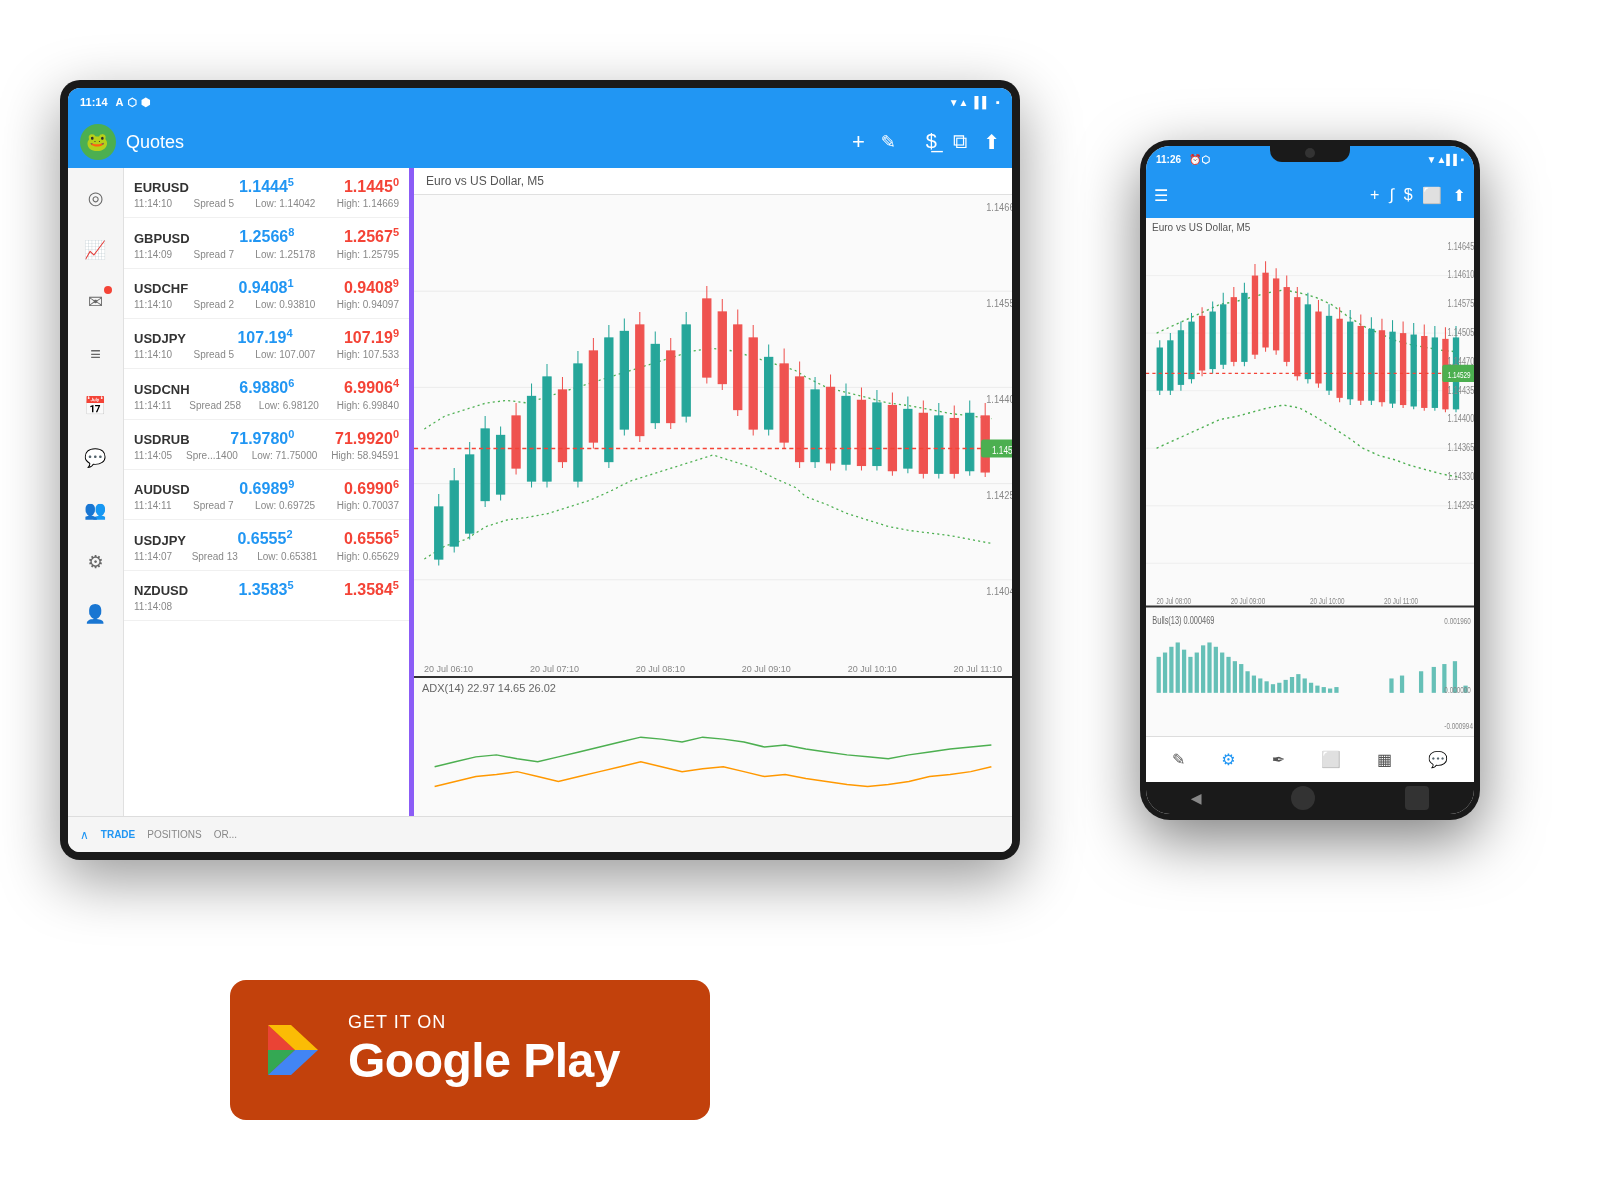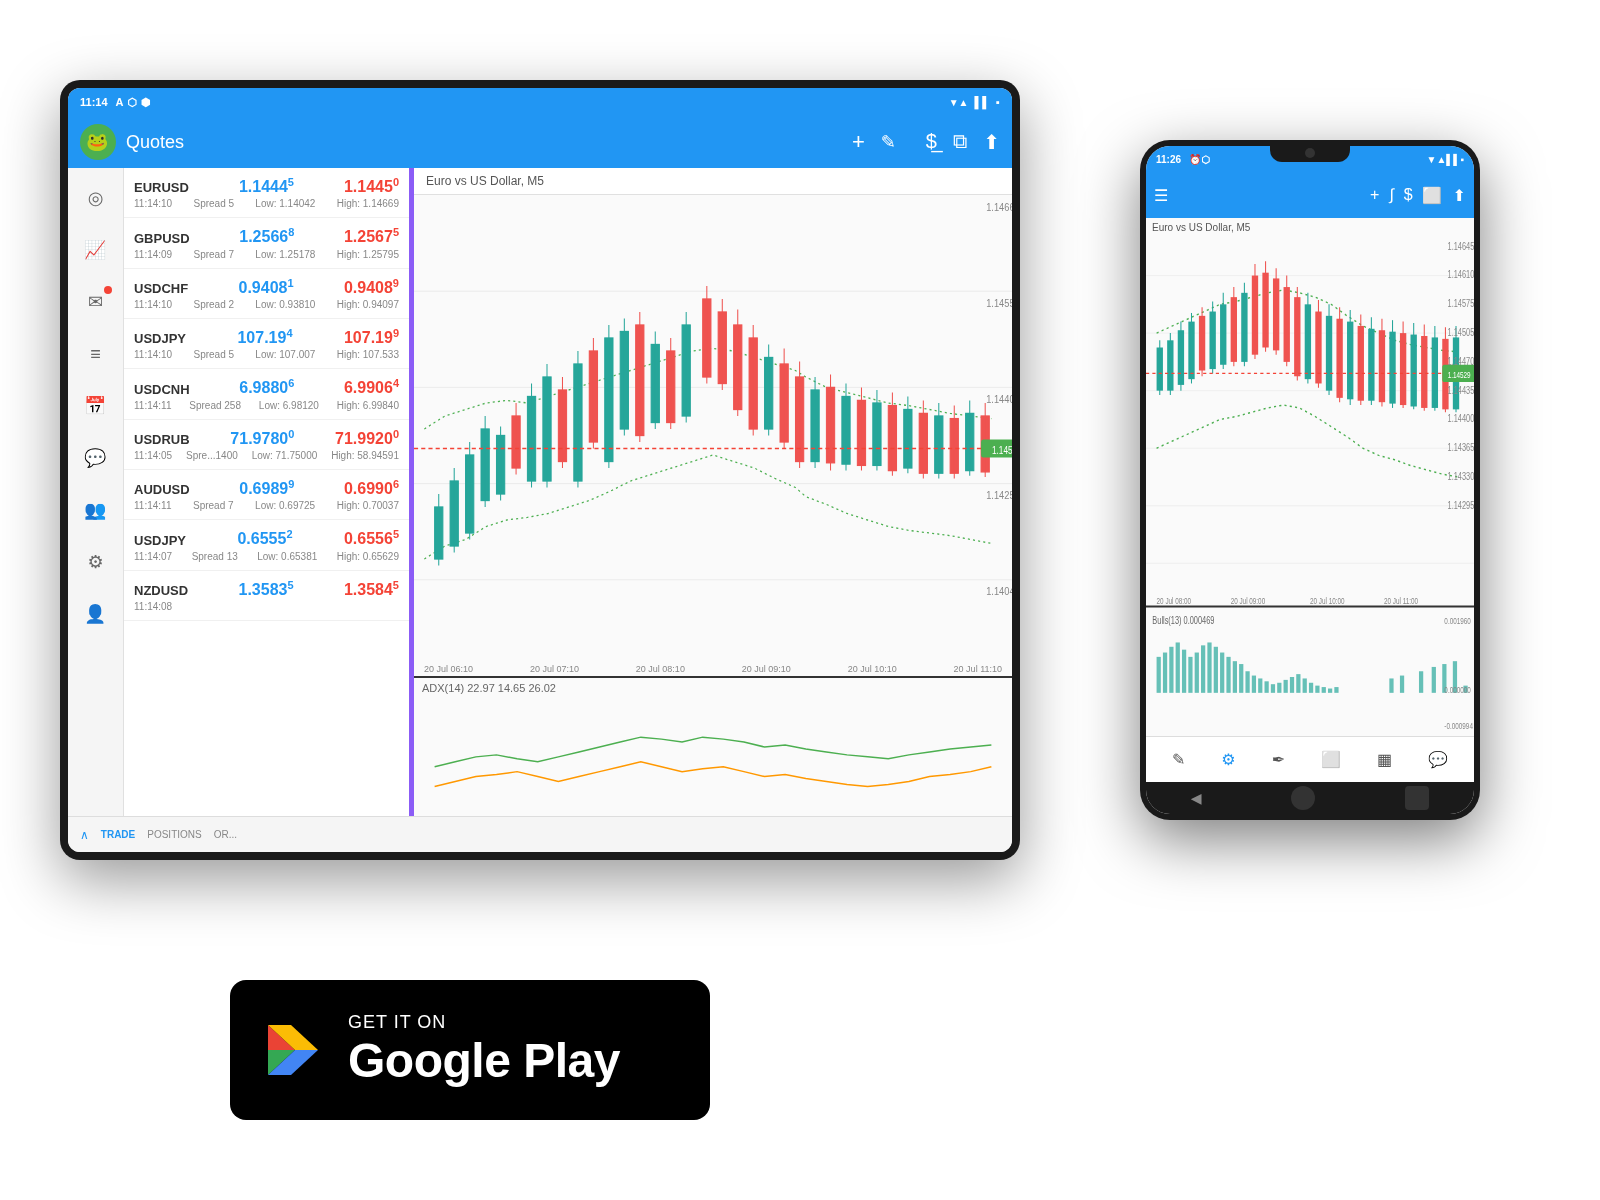"GET IT ON" .google-play-btn { background: #000000 -> #c2410c }
